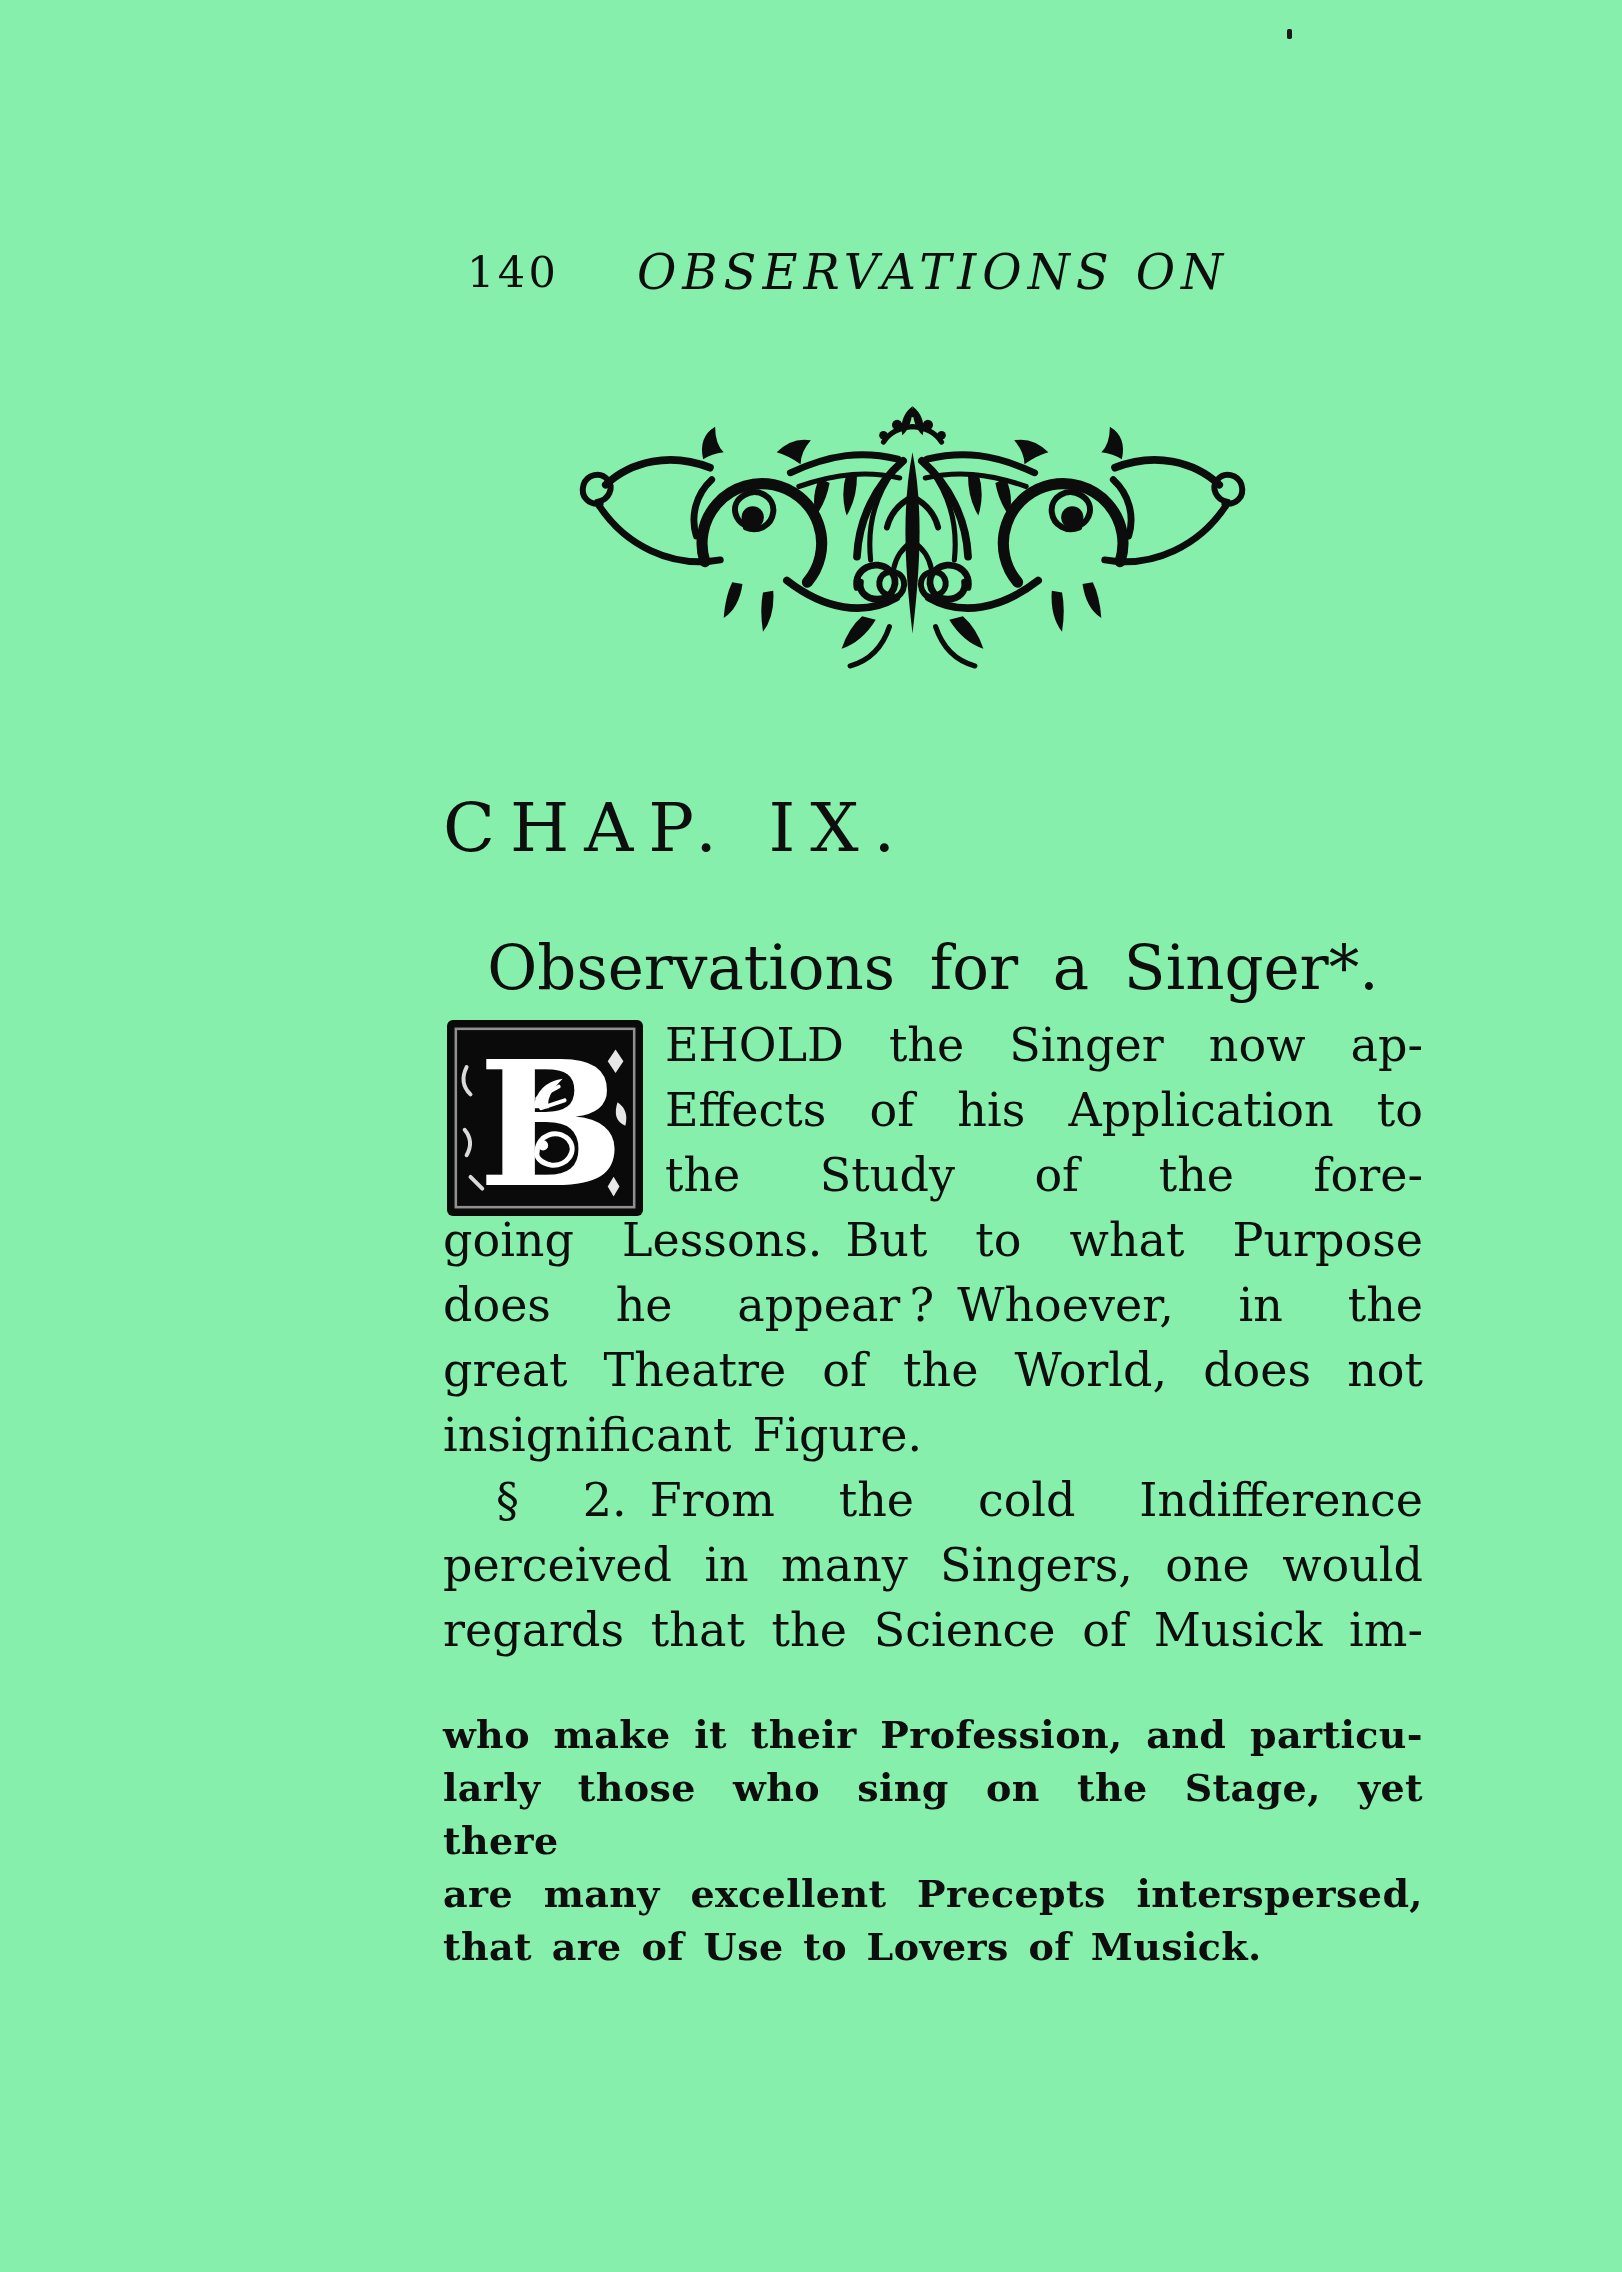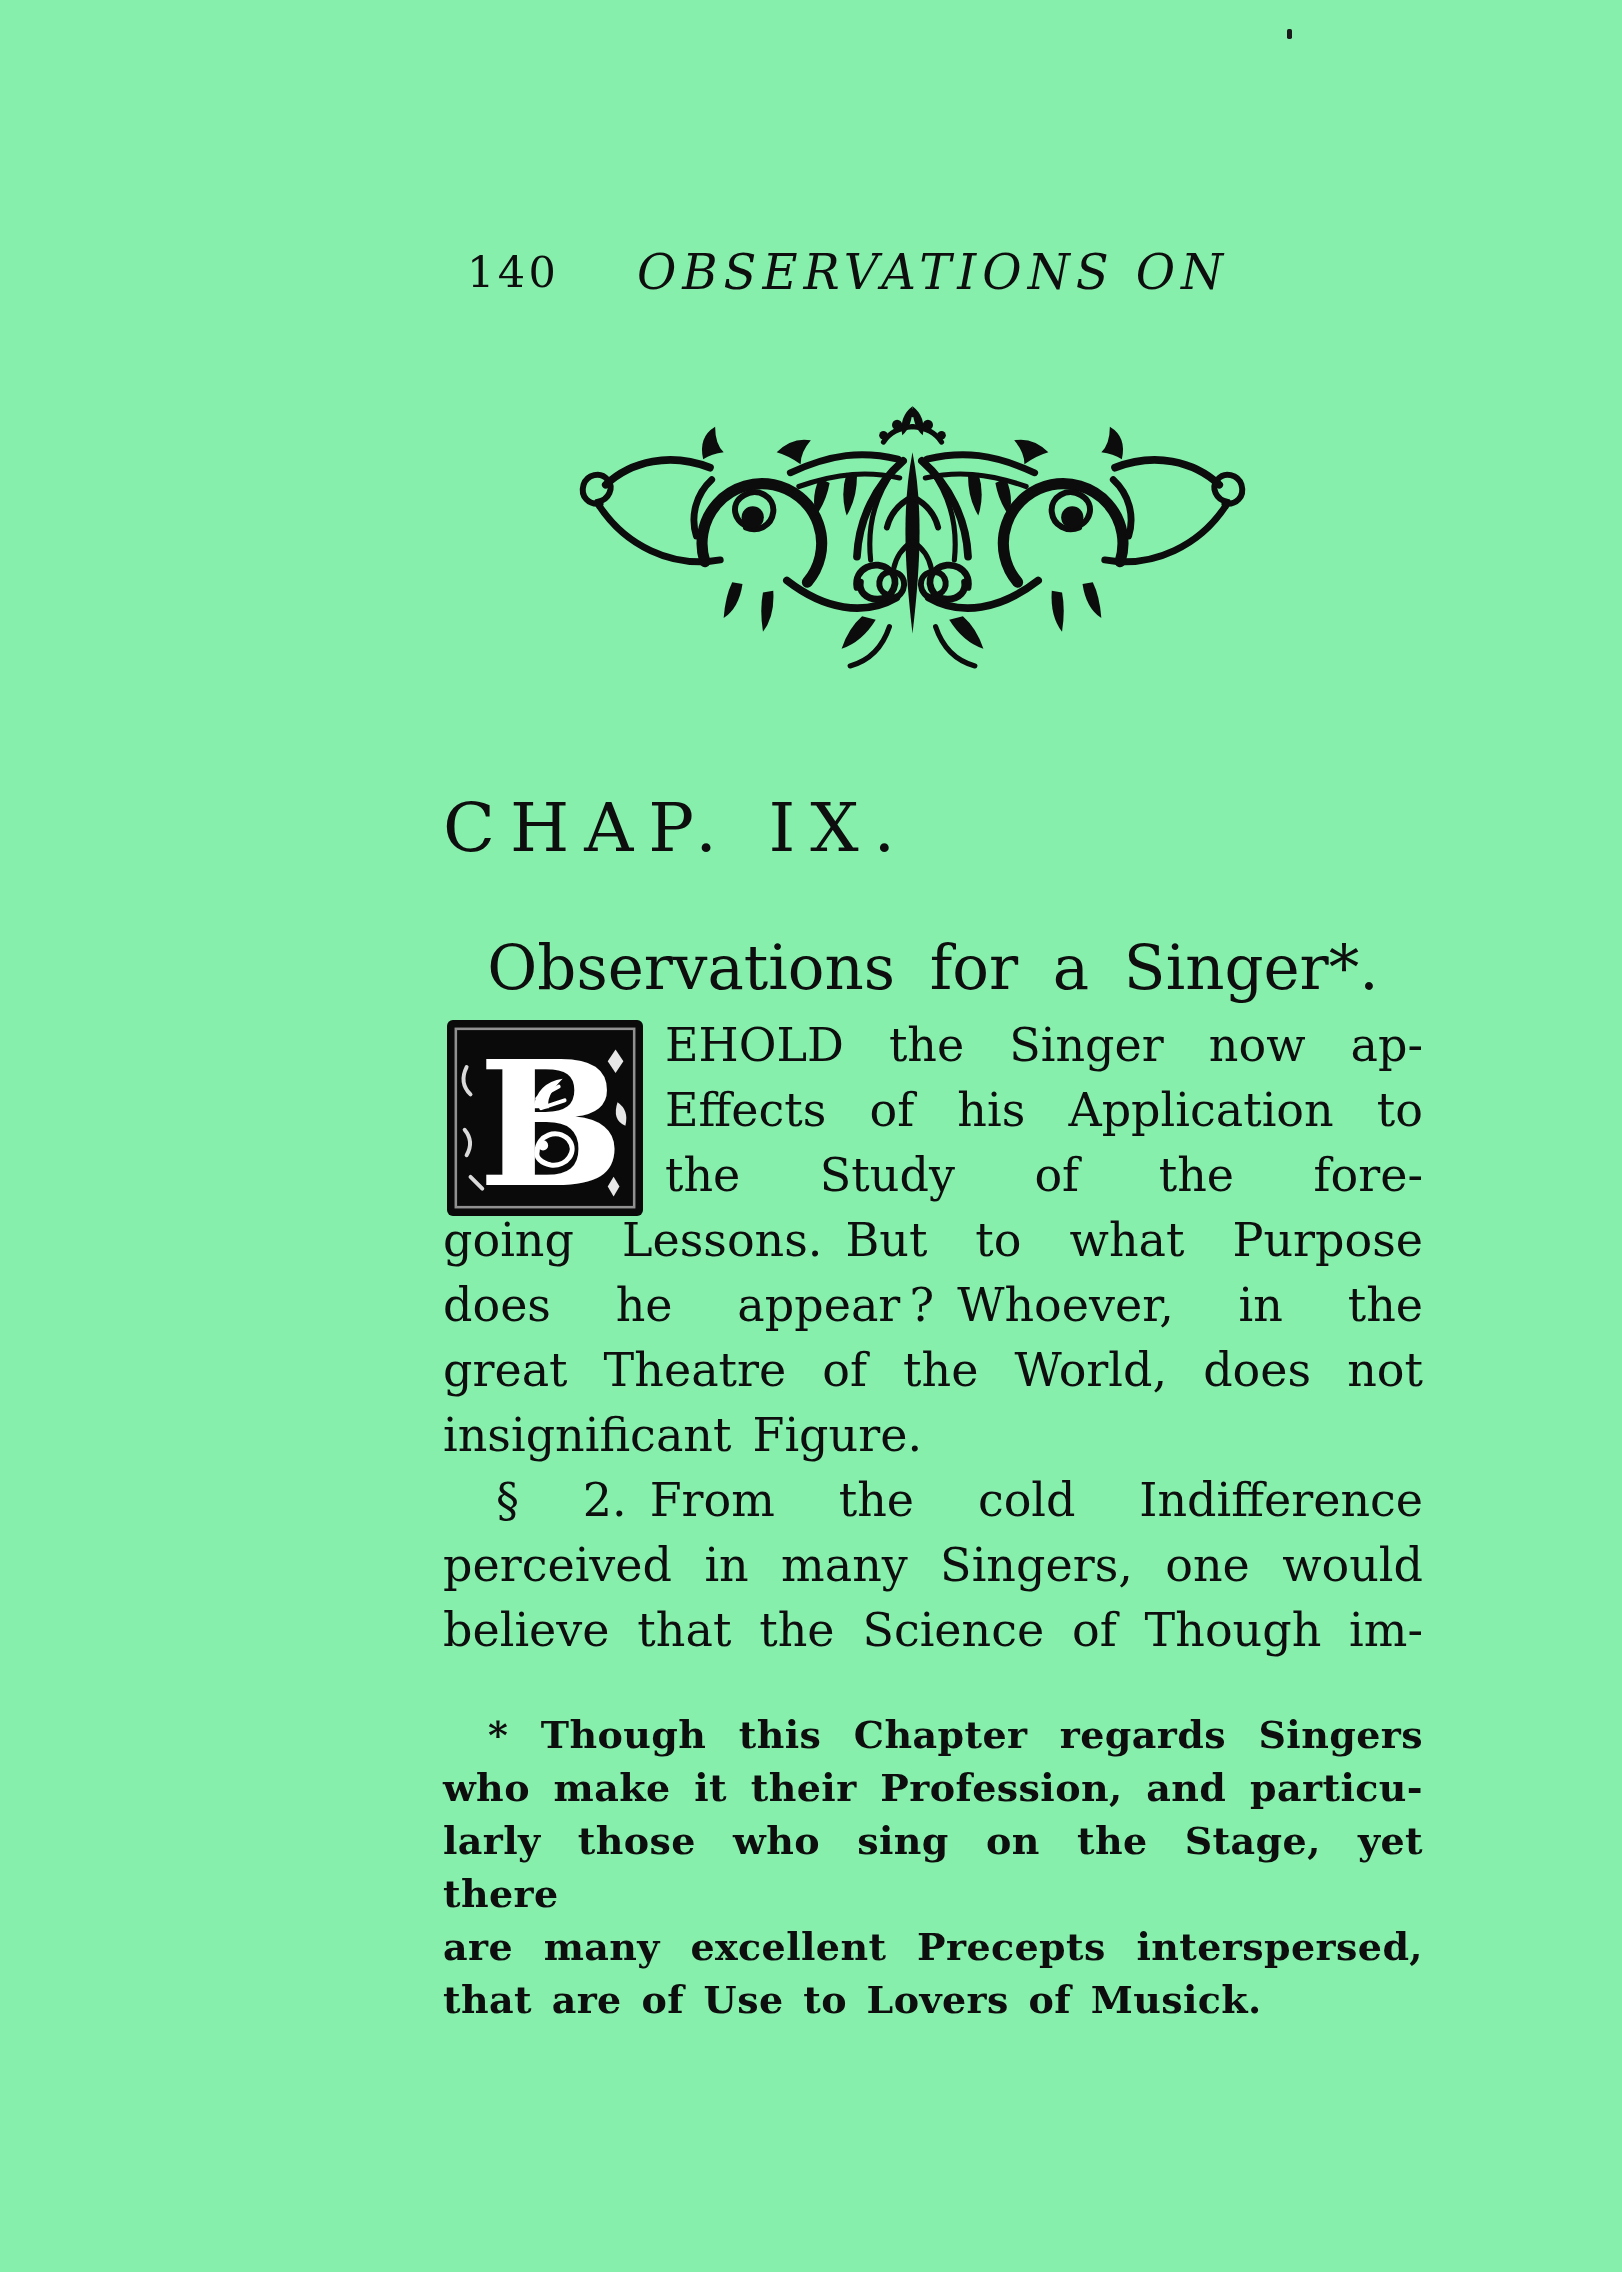"believe that the Science of" div.line { text: believe that the Science of Though -> regards that the Science of Musick }
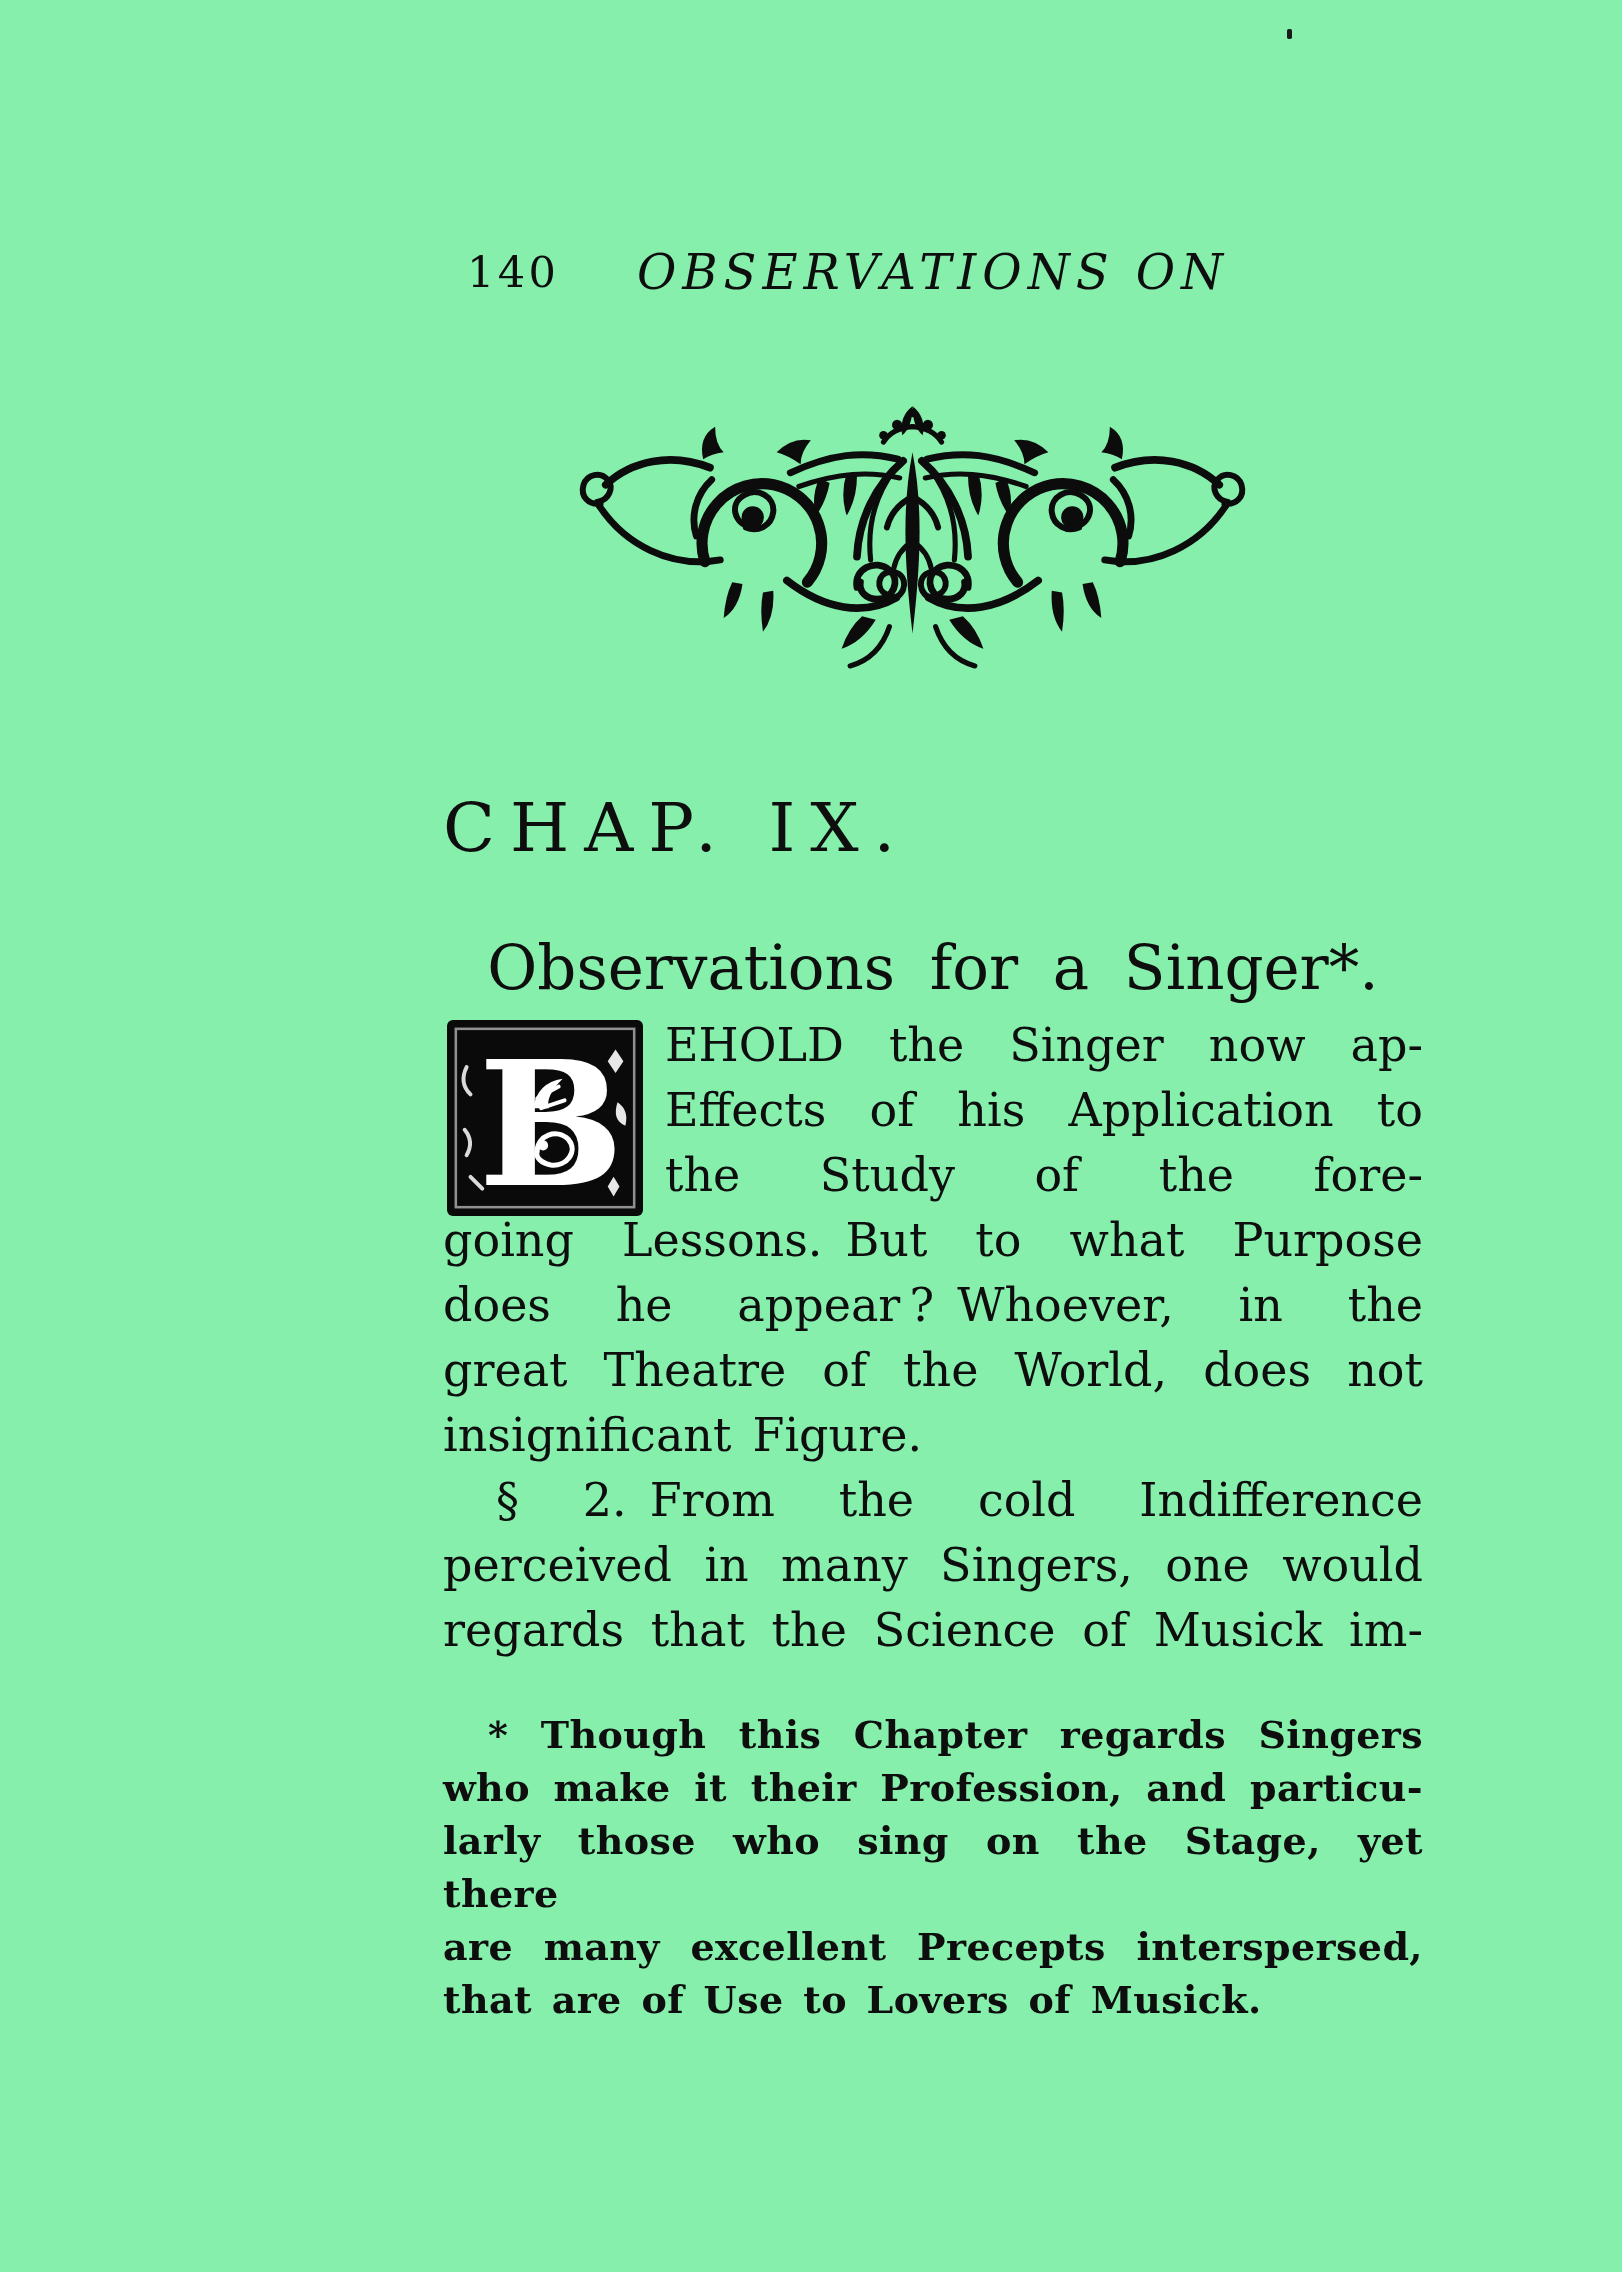"* Though this Chapter regards" div.line { html: <div>* Though this Chapter regards Singers</div> -> none }
